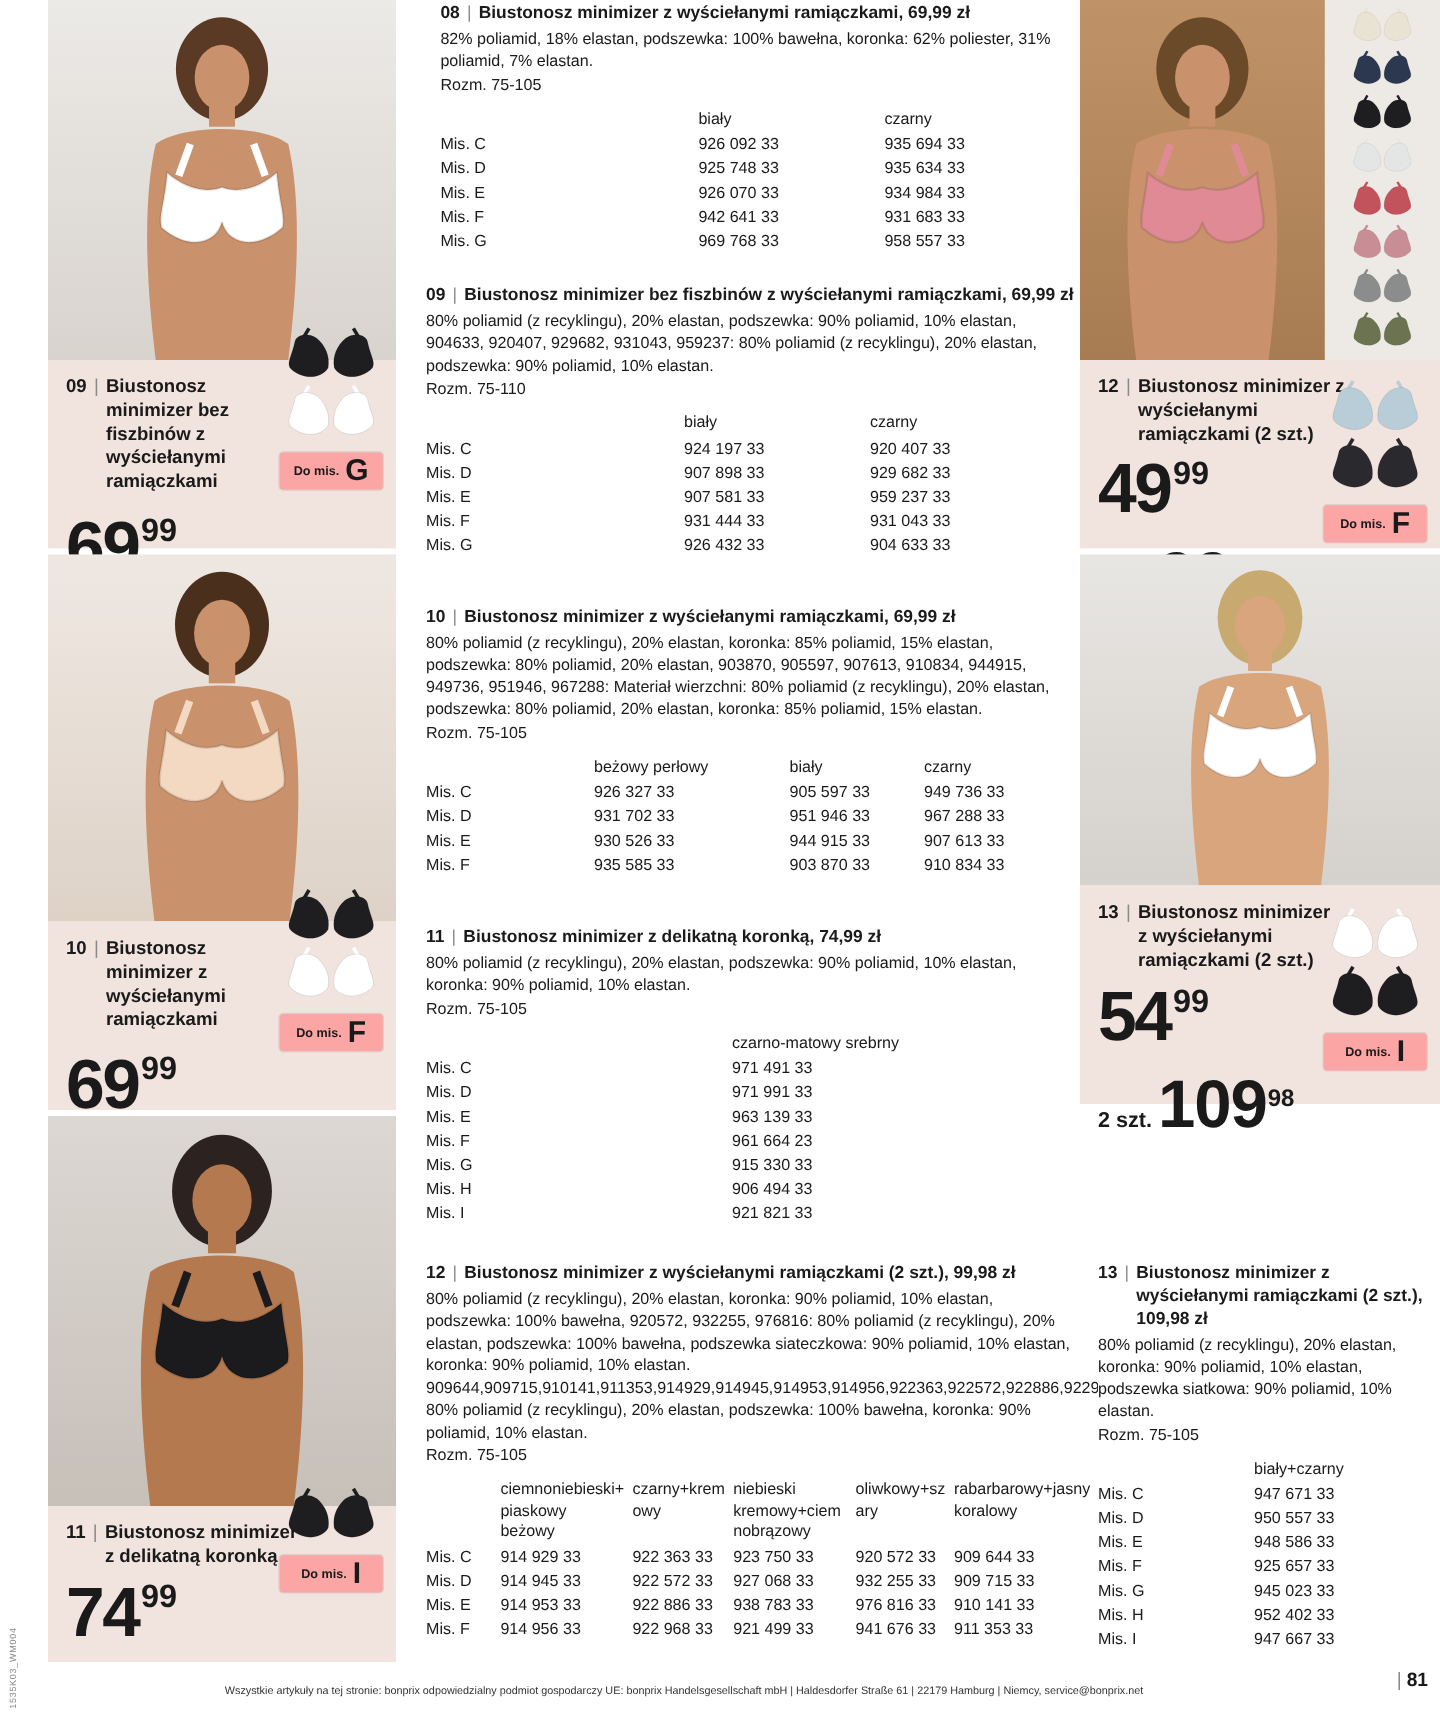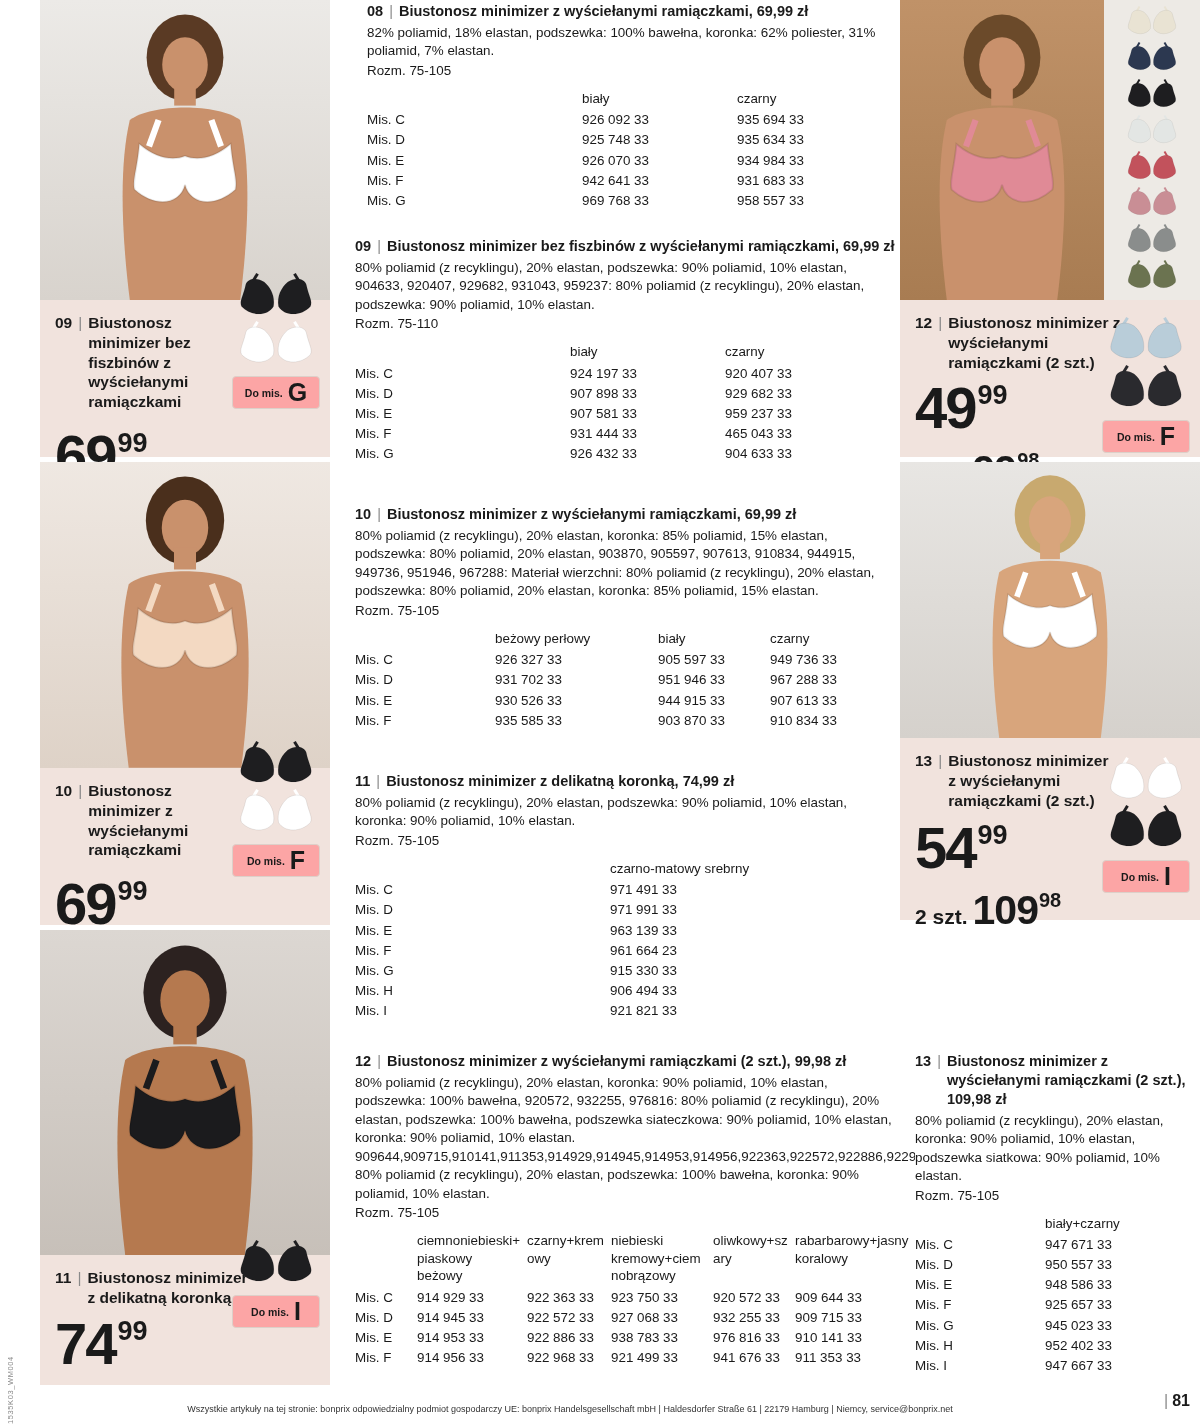"465 043 33" div.tcell { text: 465 043 -> 931 043 }
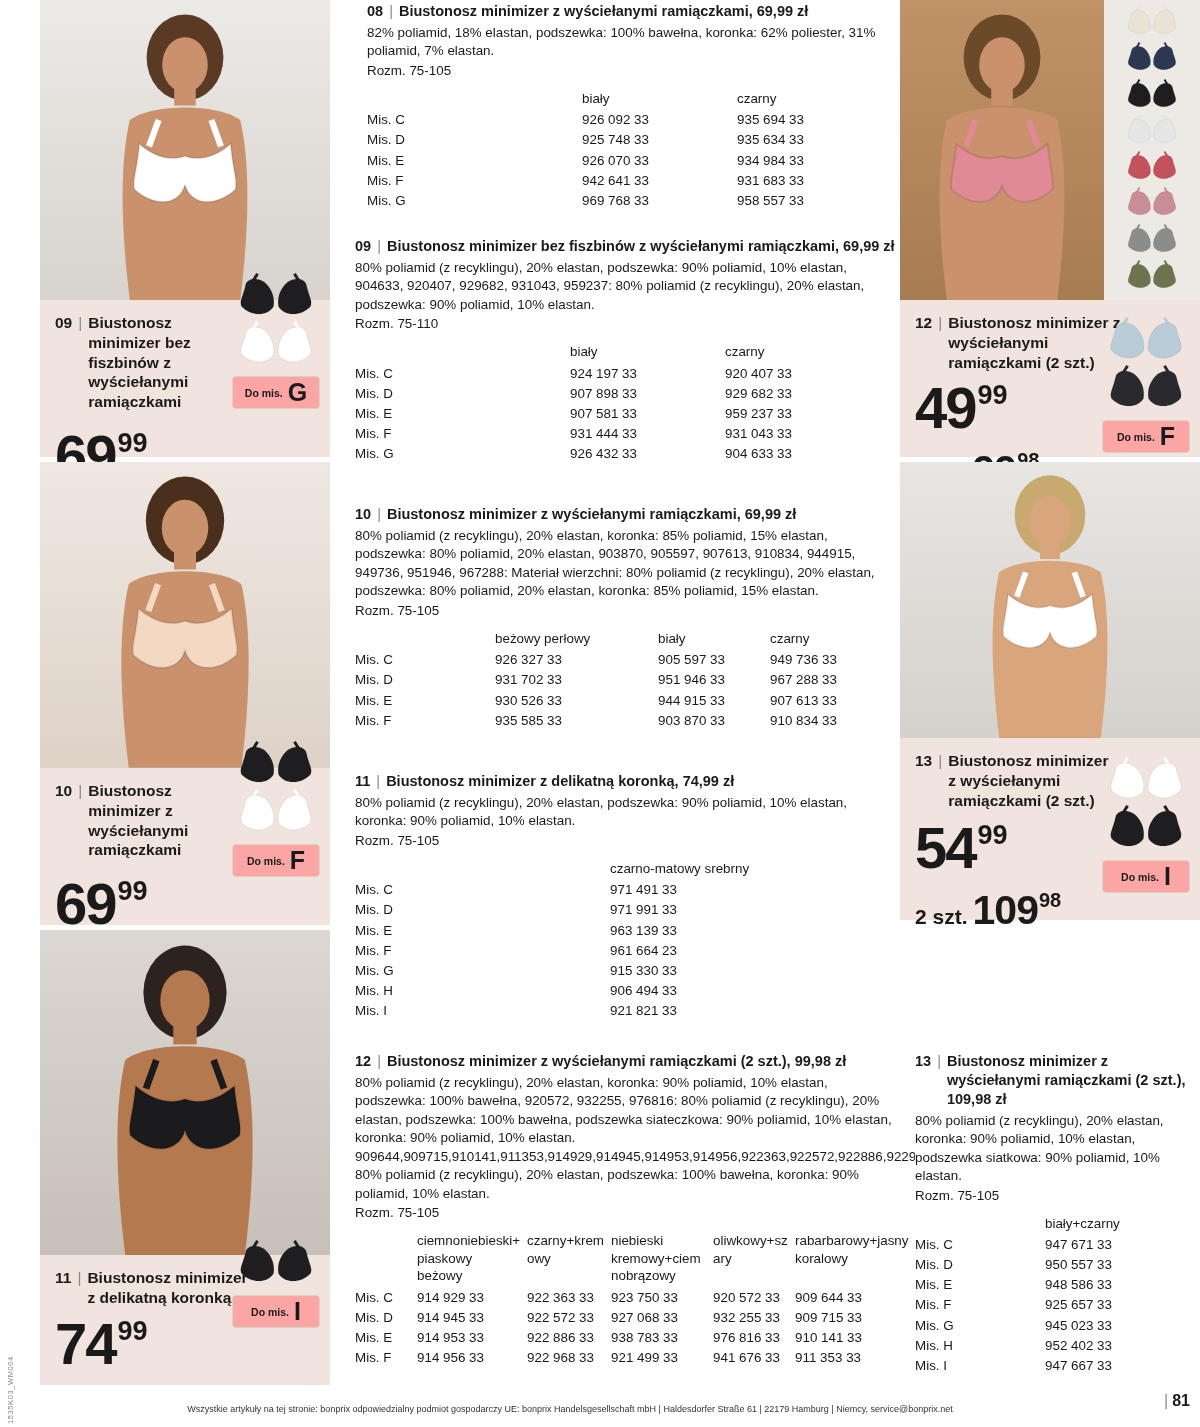"2 szt." .mp-qty { font-size: 21px -> 18px }
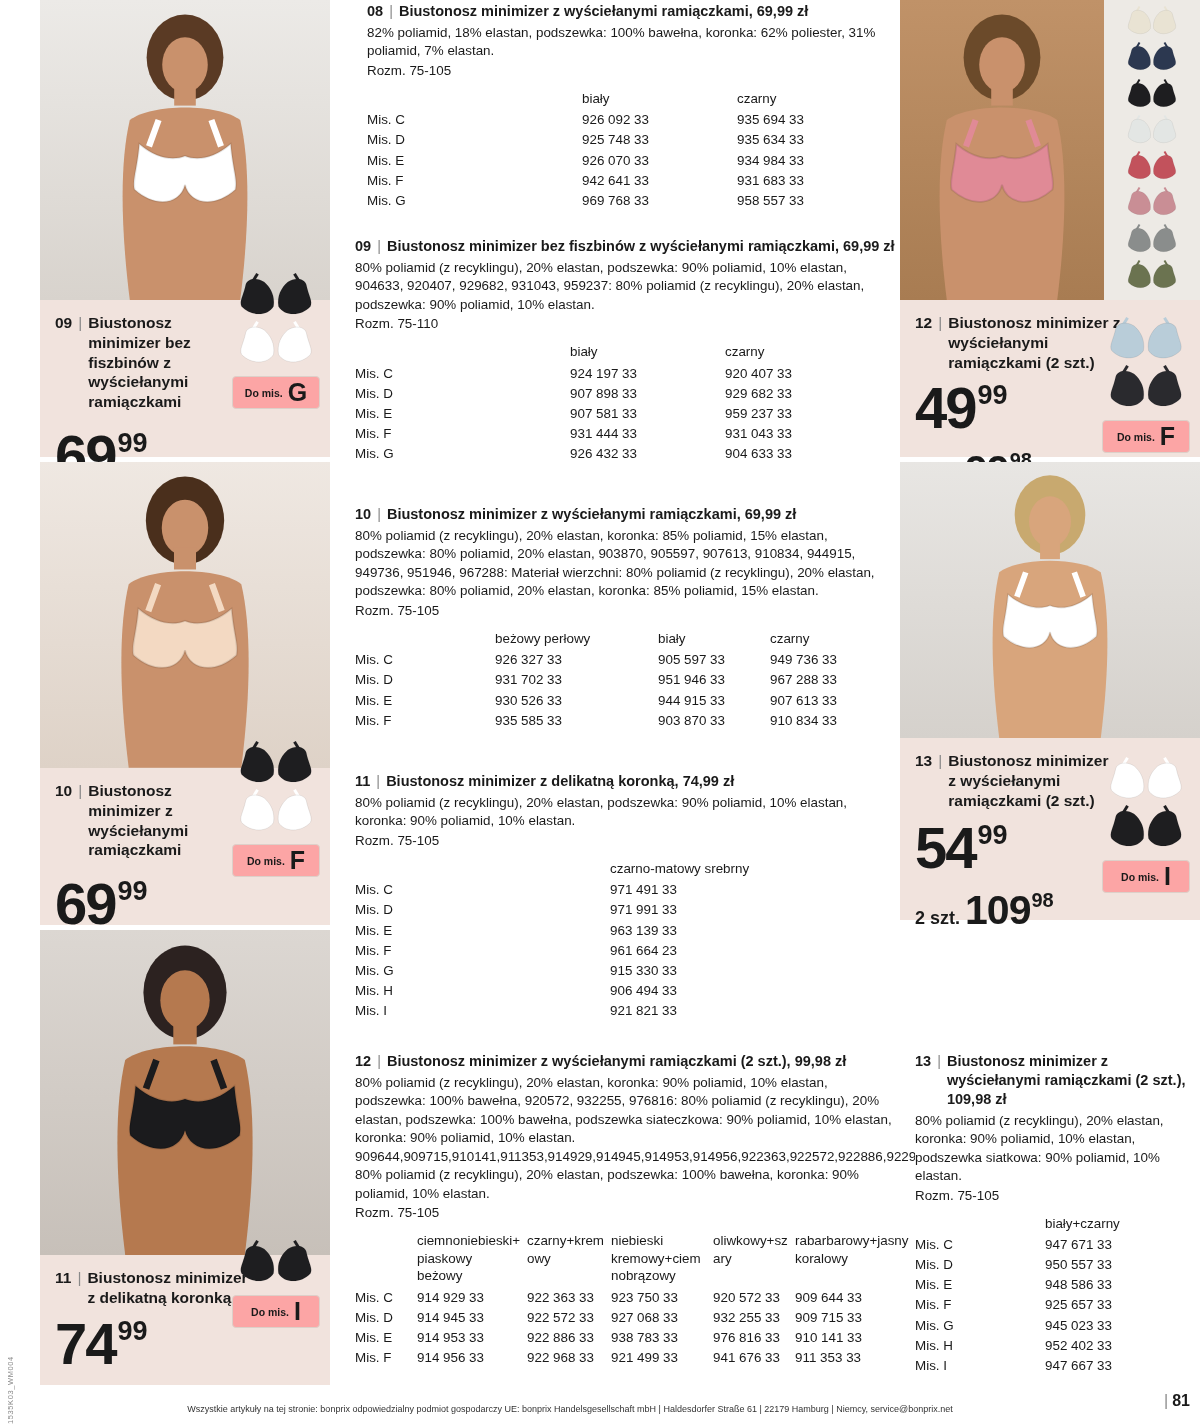"109" .mp-int { font-size: 41px -> 56px }
